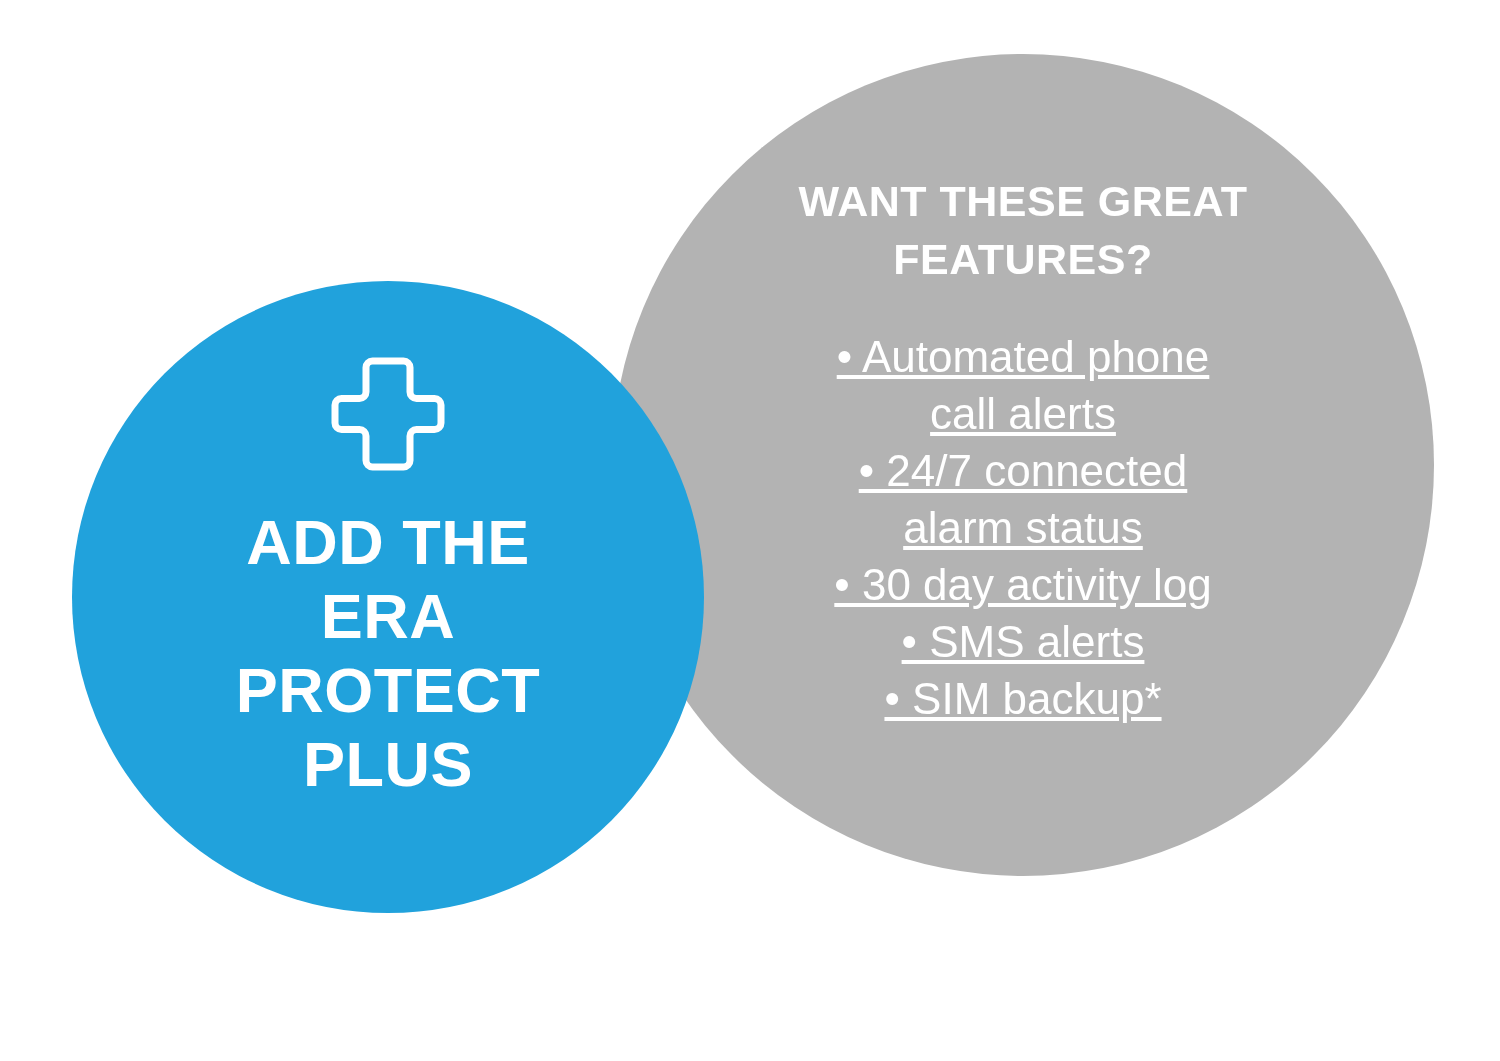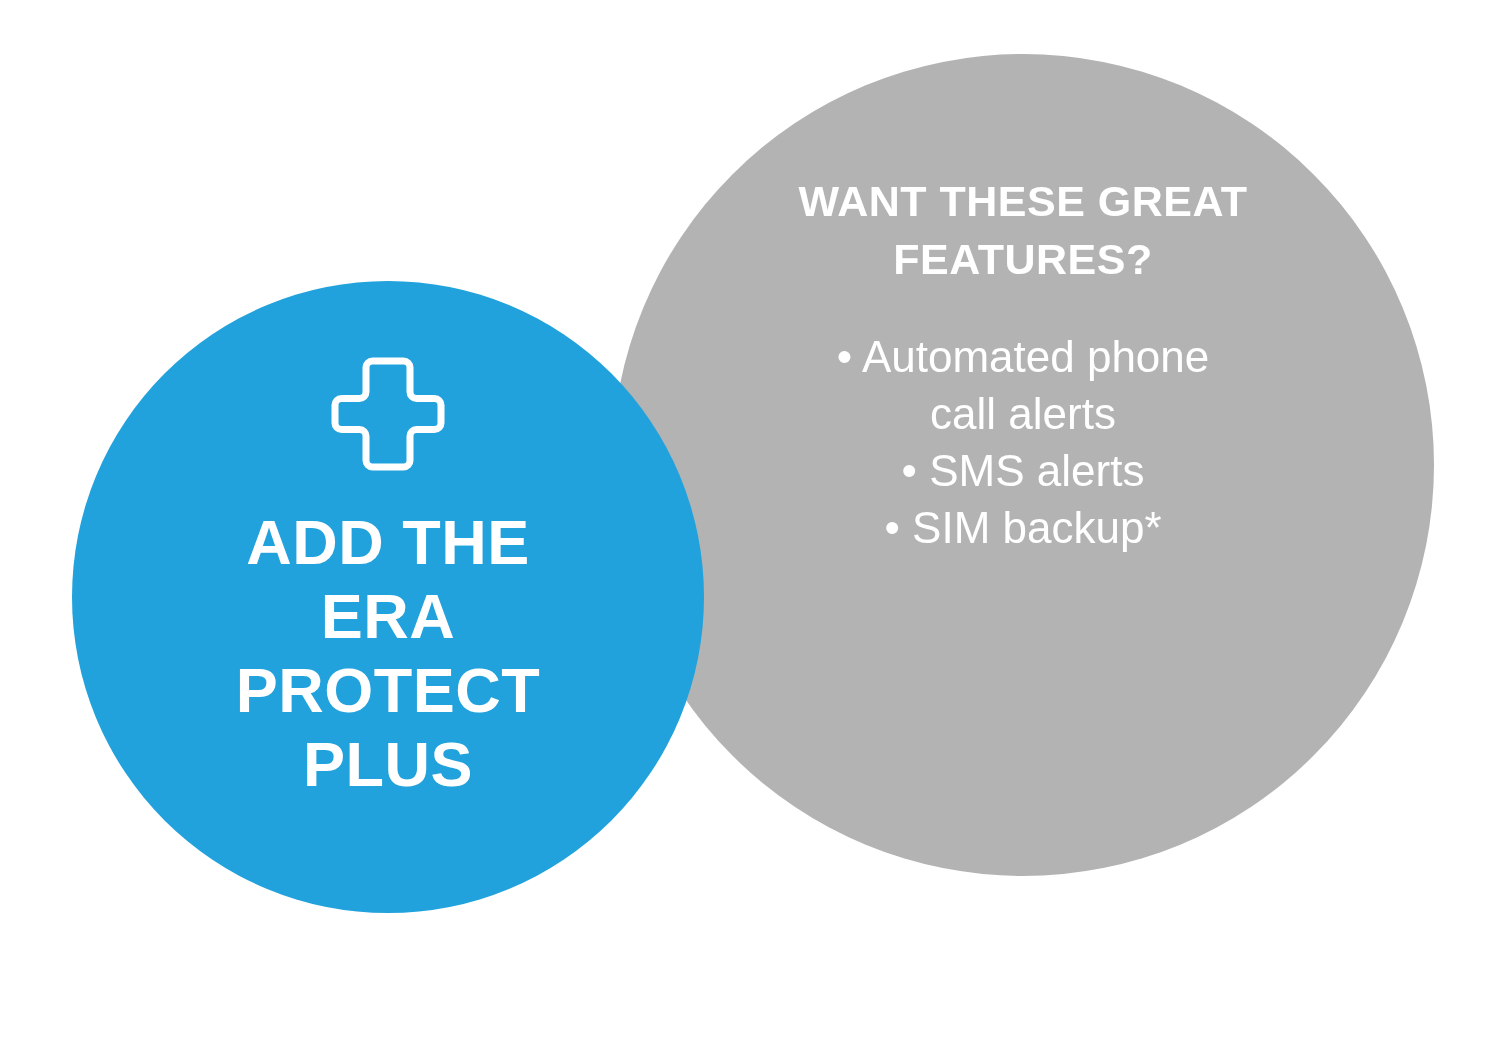"• Automated phone" .features-list li { text-decoration: none -> underline }
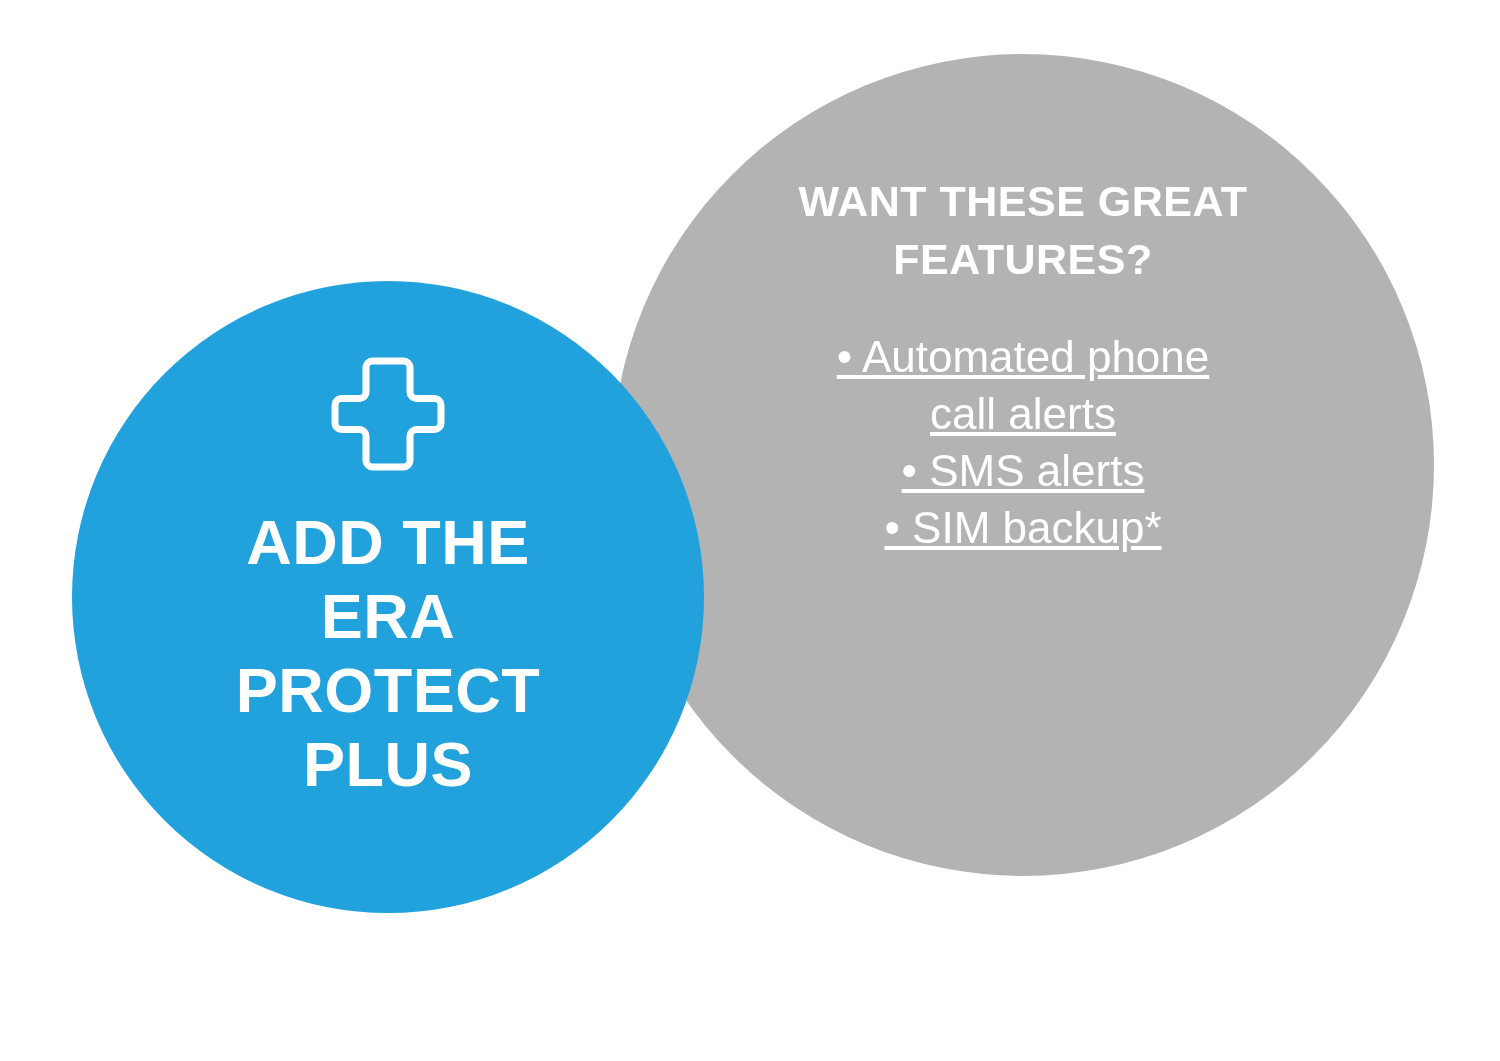"• 24/7 connected" li { html: none -> <li>• 24/7 connected alarm status</li> }
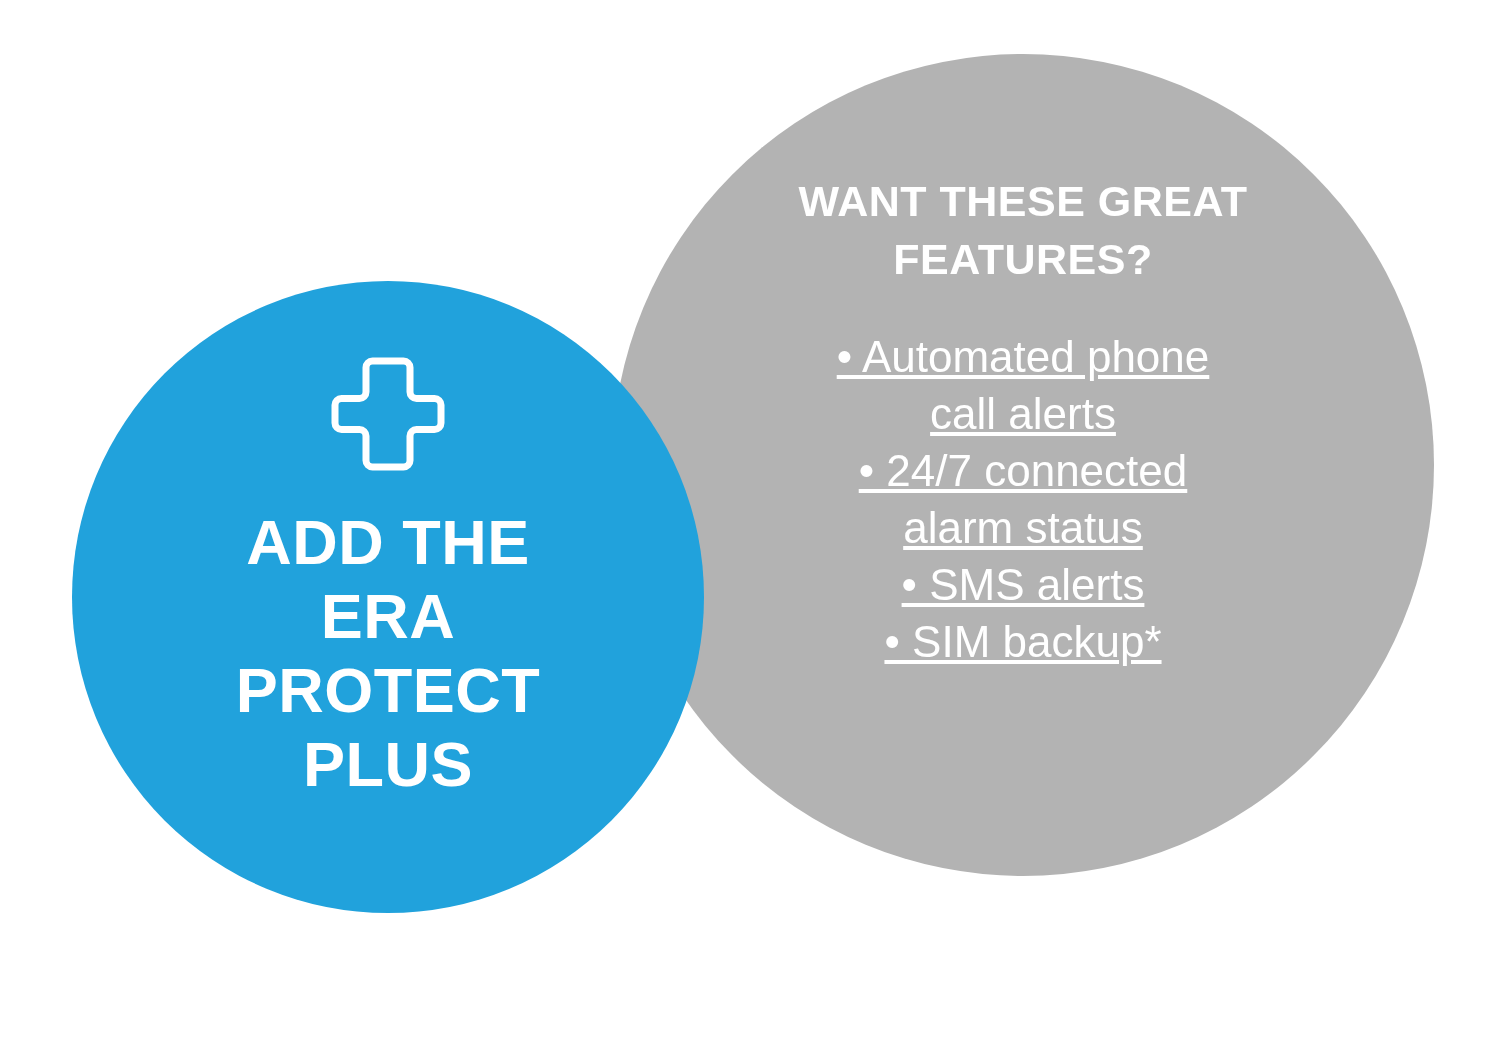"• 30 day activity log" li { html: none -> <li>• 30 day activity log</li> }
